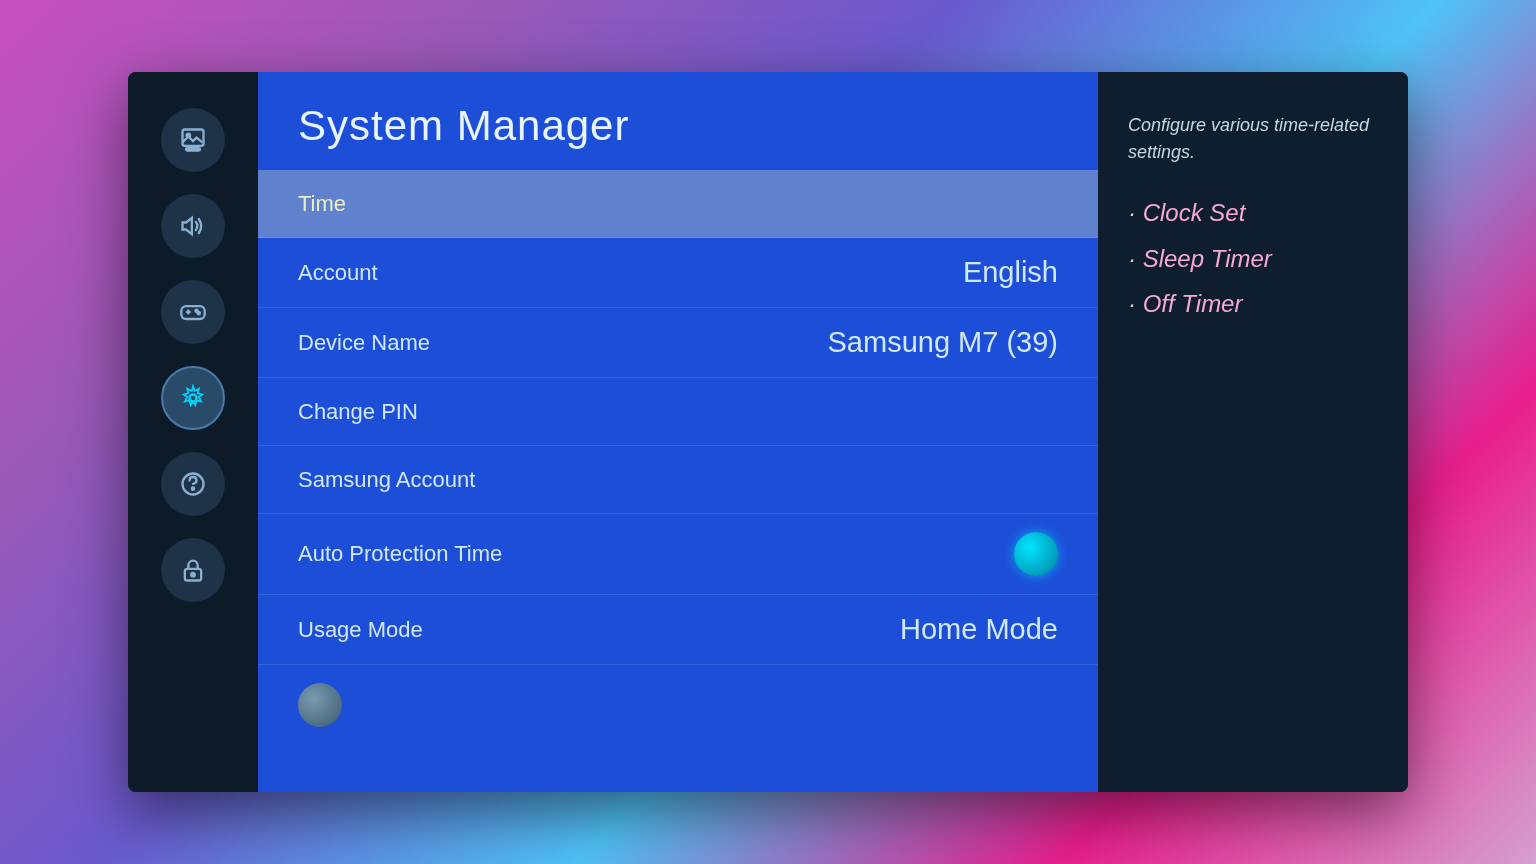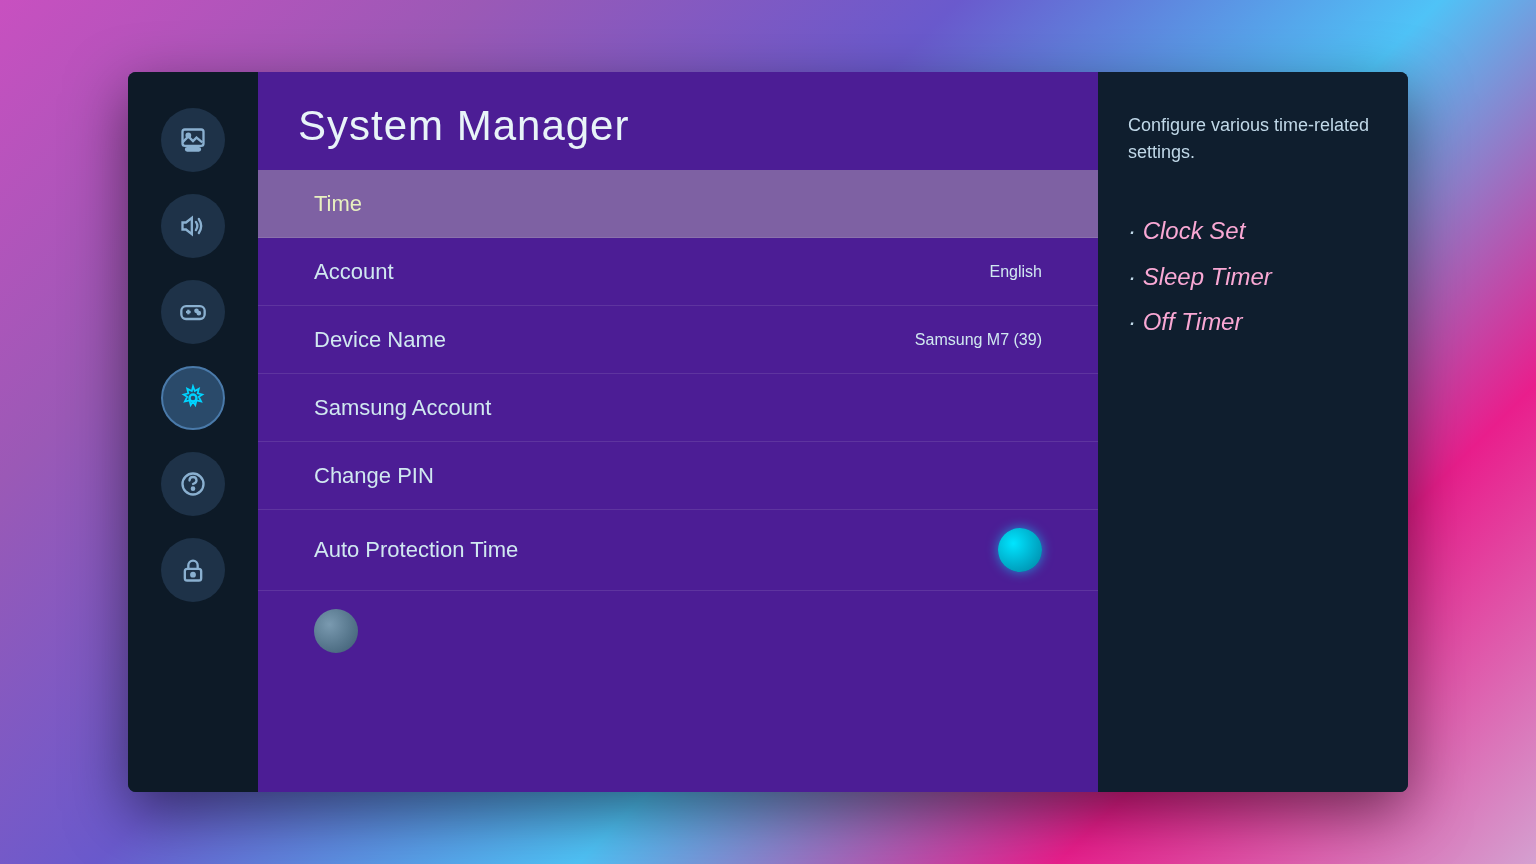"System Manager" .main-content { background: #4c1d95 -> #1d4ed8 }
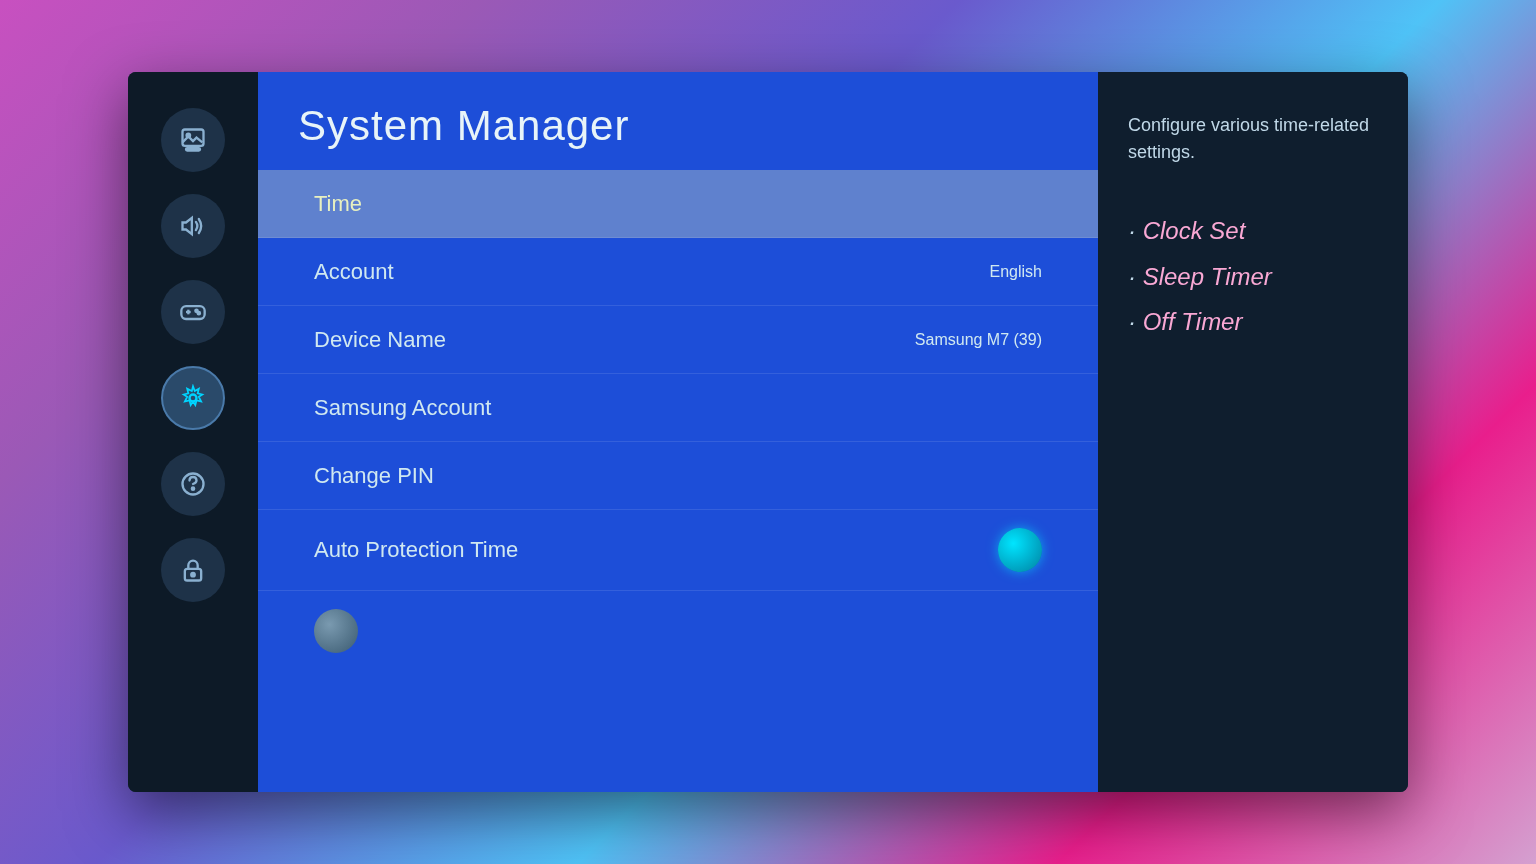"Configure various time-related settings." .right-panel-desc { font-style: none -> italic; margin-bottom: 48px -> 30px }
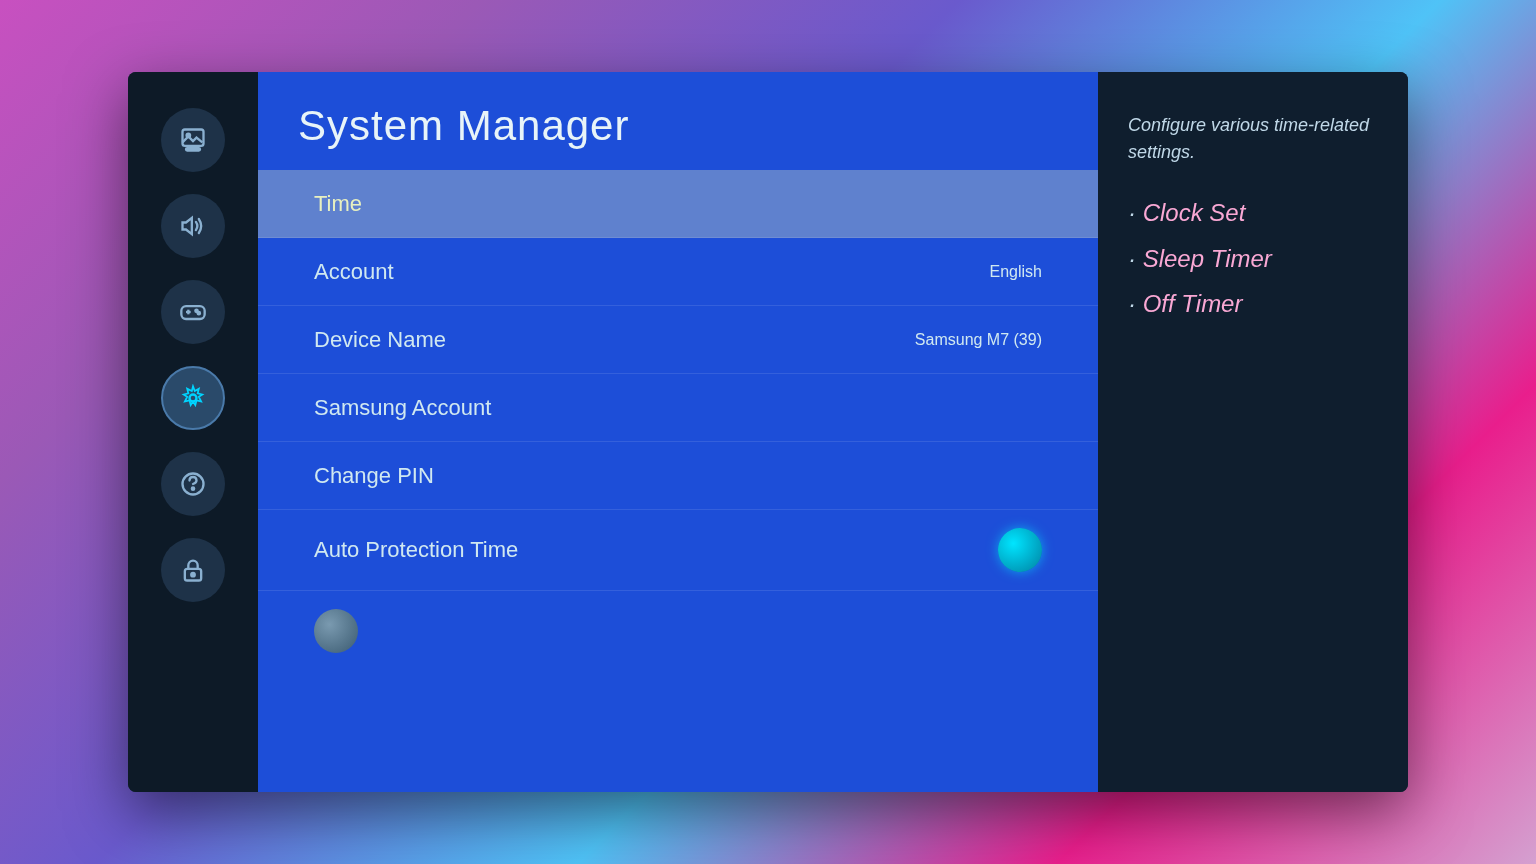"Time" .menu-item { padding: 18px 56px -> 18px 40px }
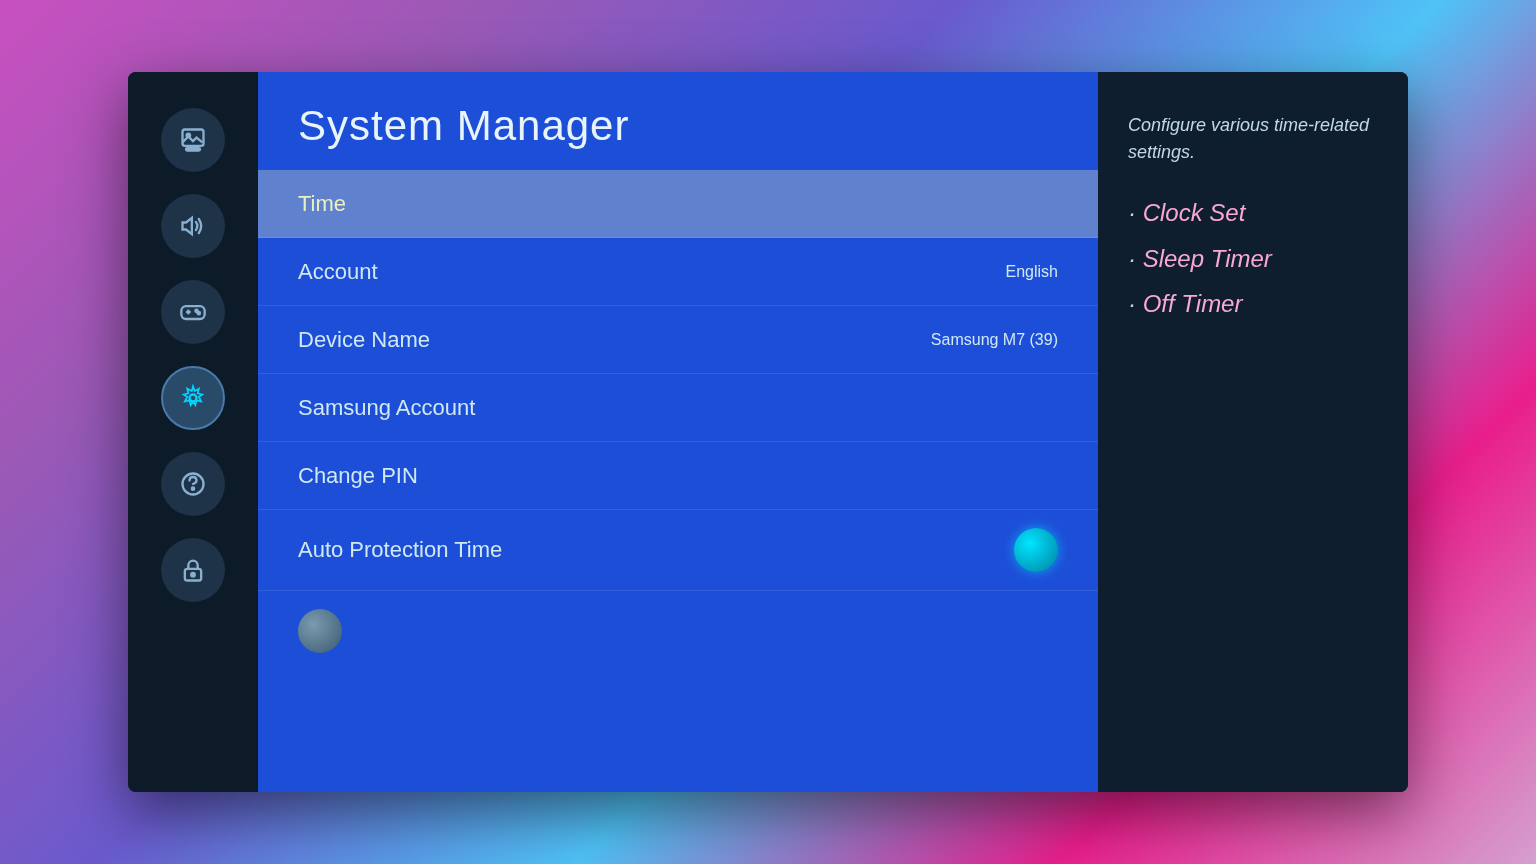"English" .menu-item-value { font-size: 16px -> 29px }
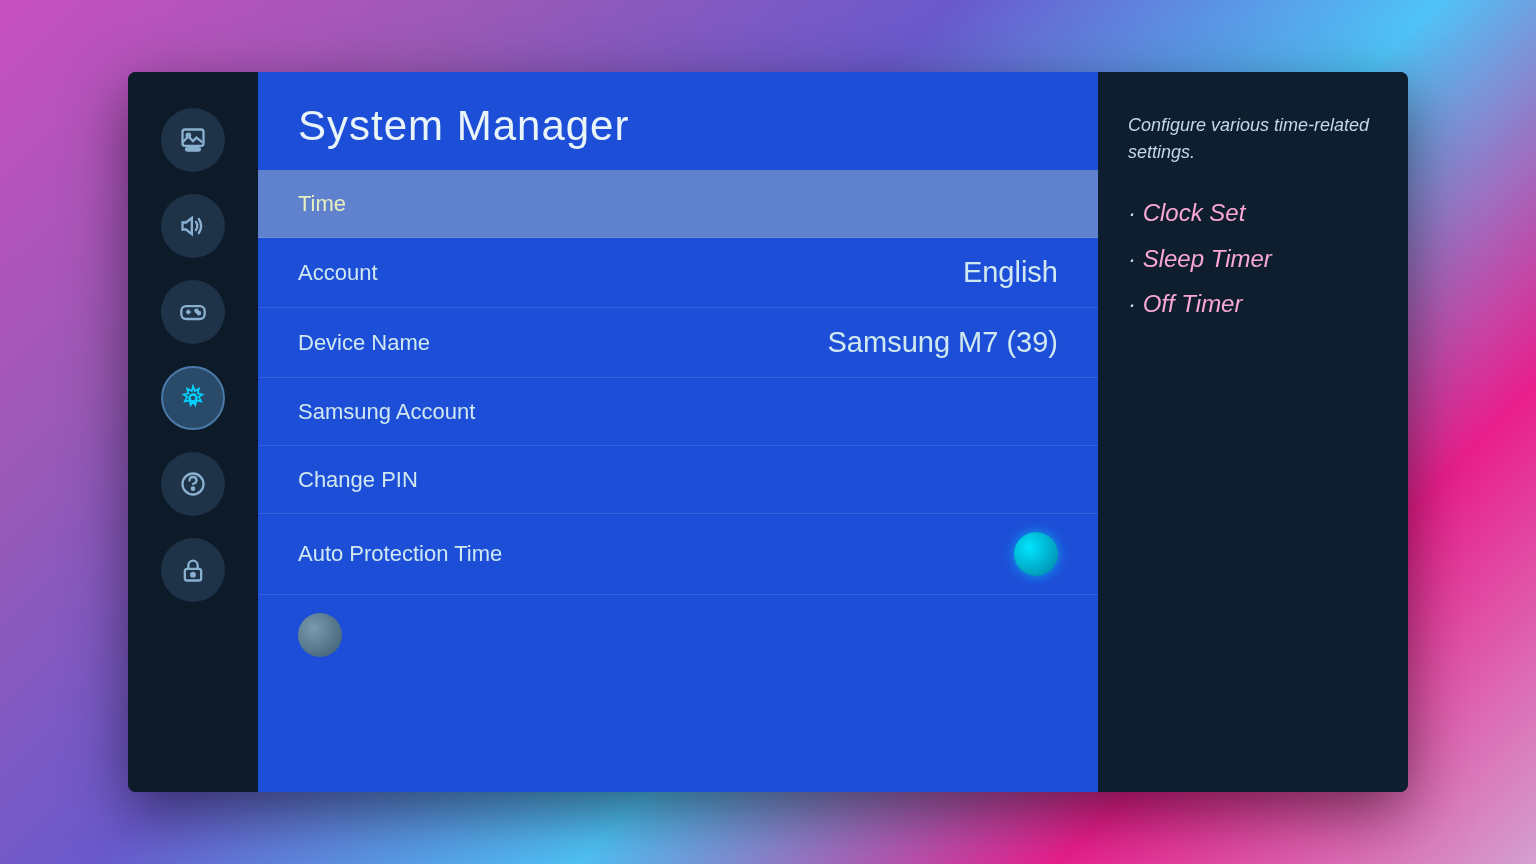"Samsung Account" div.menu-item { order: before "Change PIN" -> after "Change PIN" }
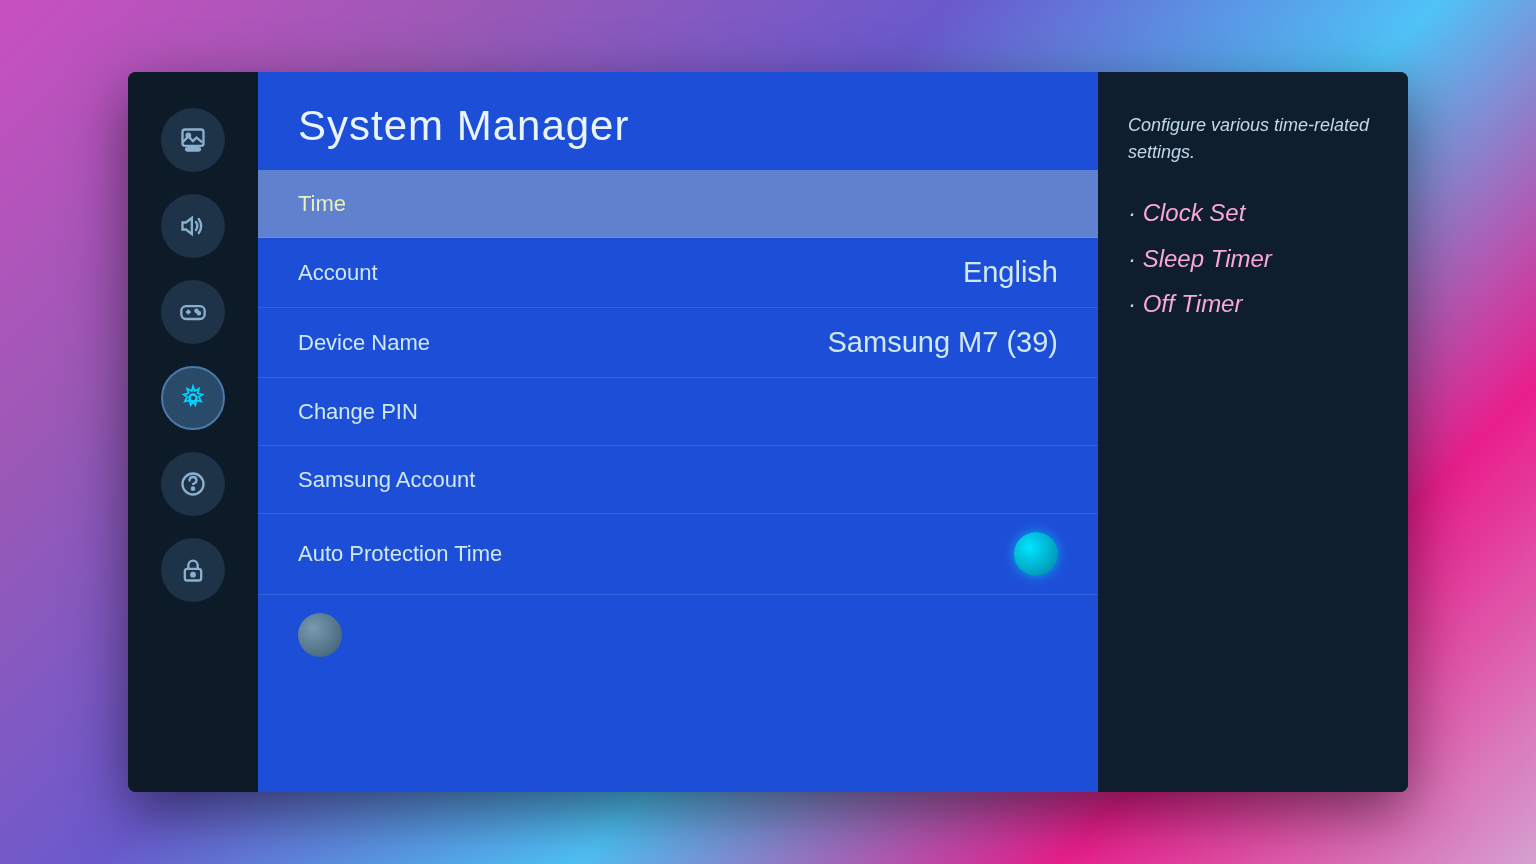"Usage Mode" div.menu-item { html: none -> <div> <span>Usage Mode</span> <span>Home Mode</span> </div> }
